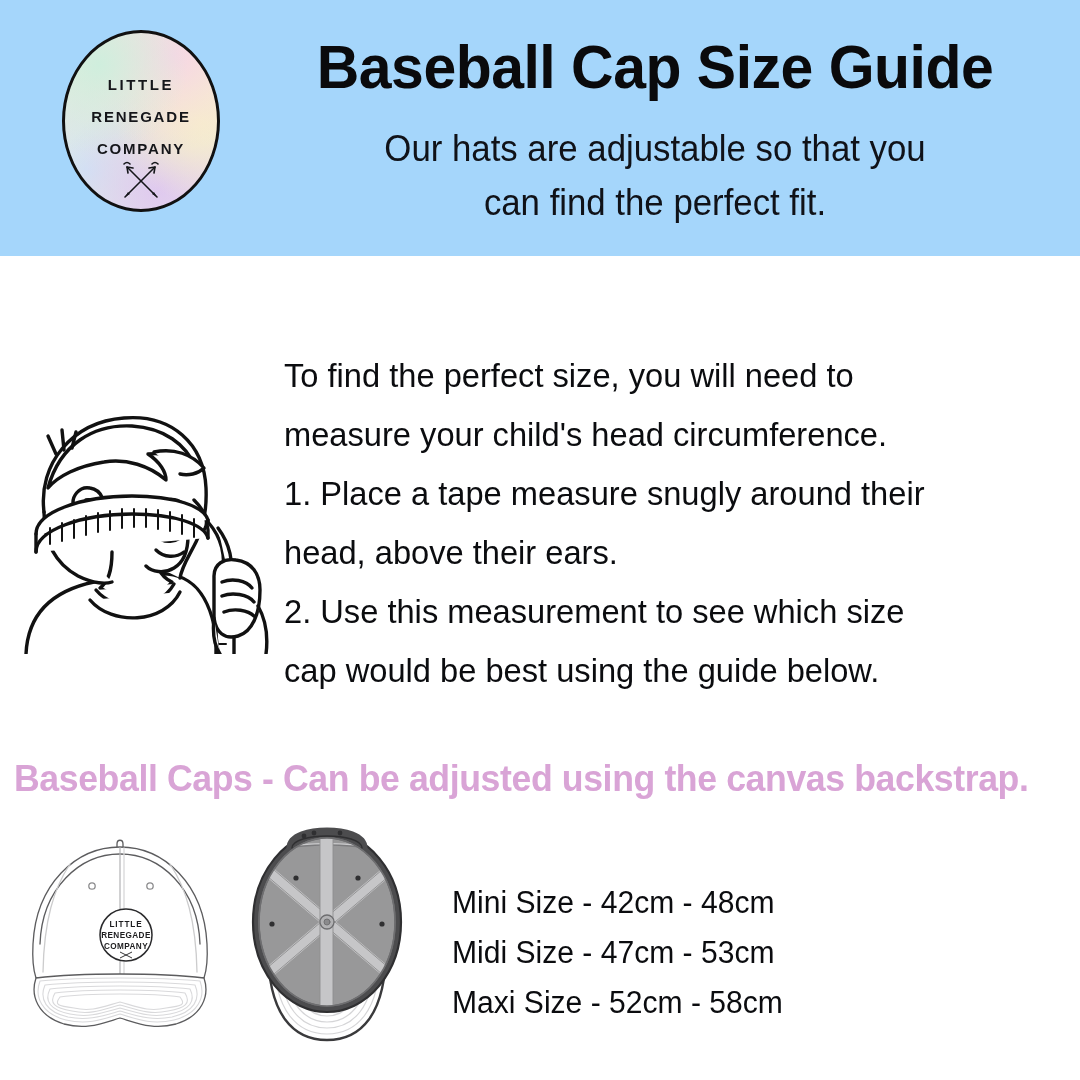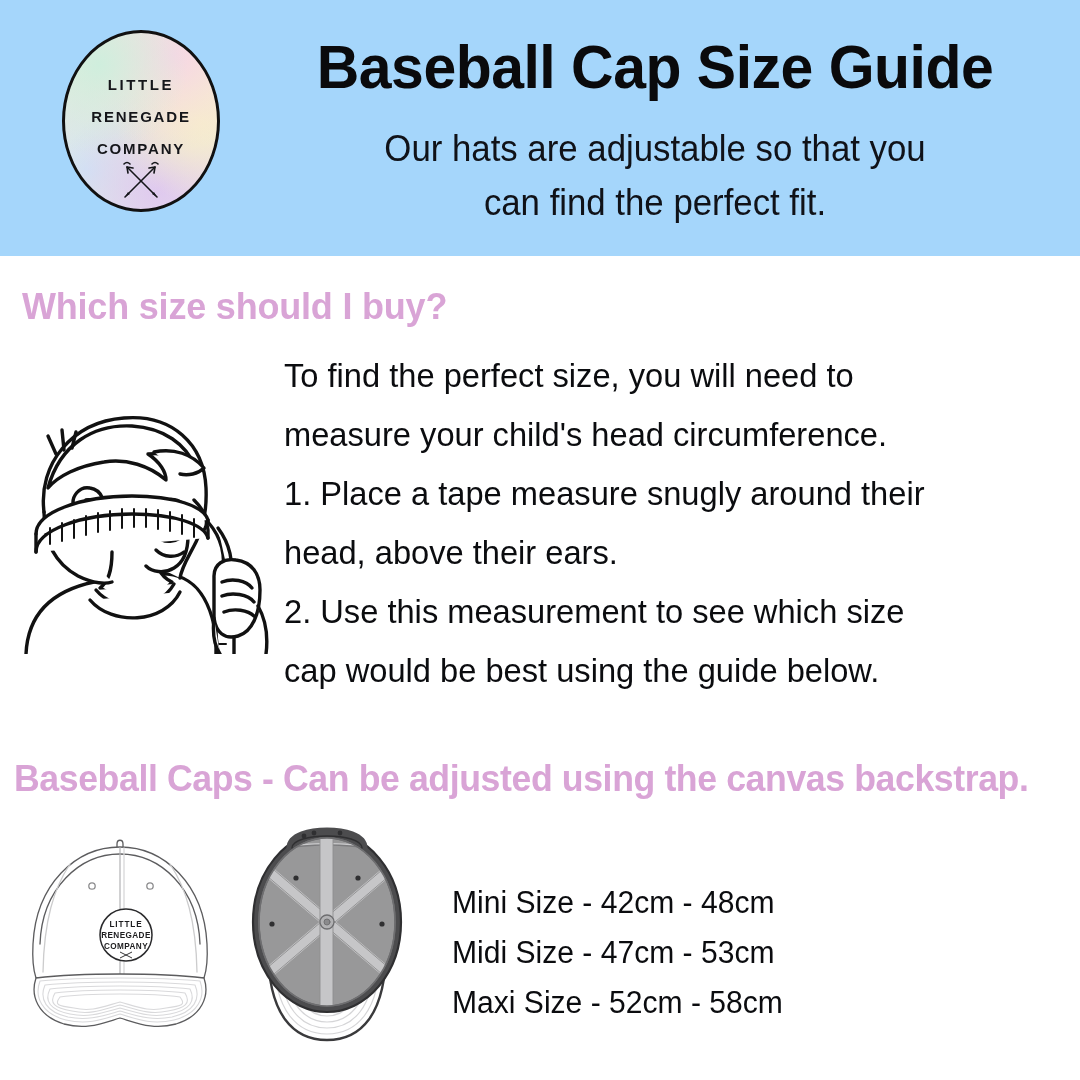"Which size should I buy?" div.h-pink { html: <div>Which size should I buy?</div> -> none }
